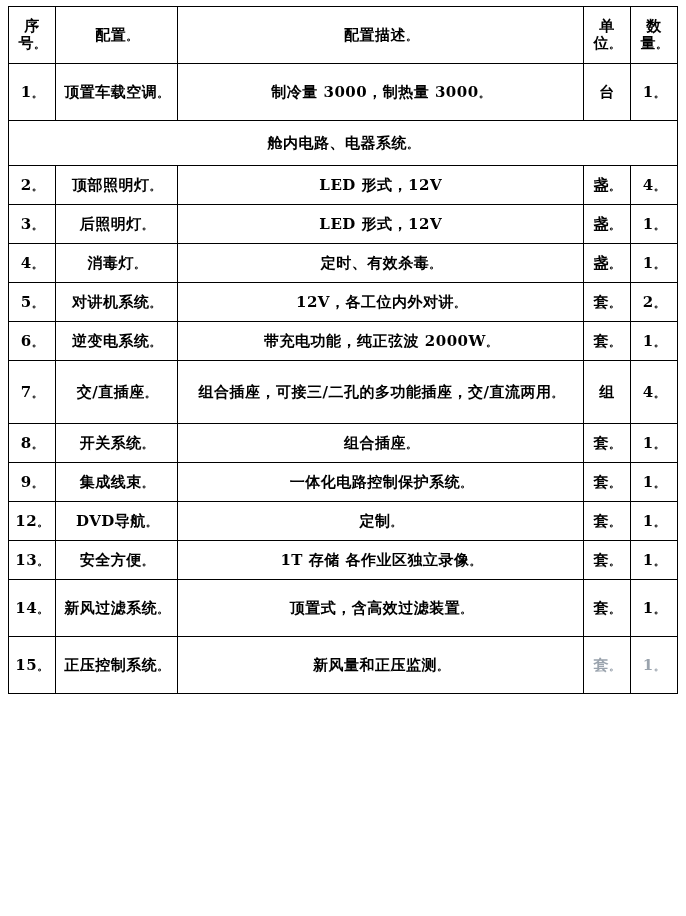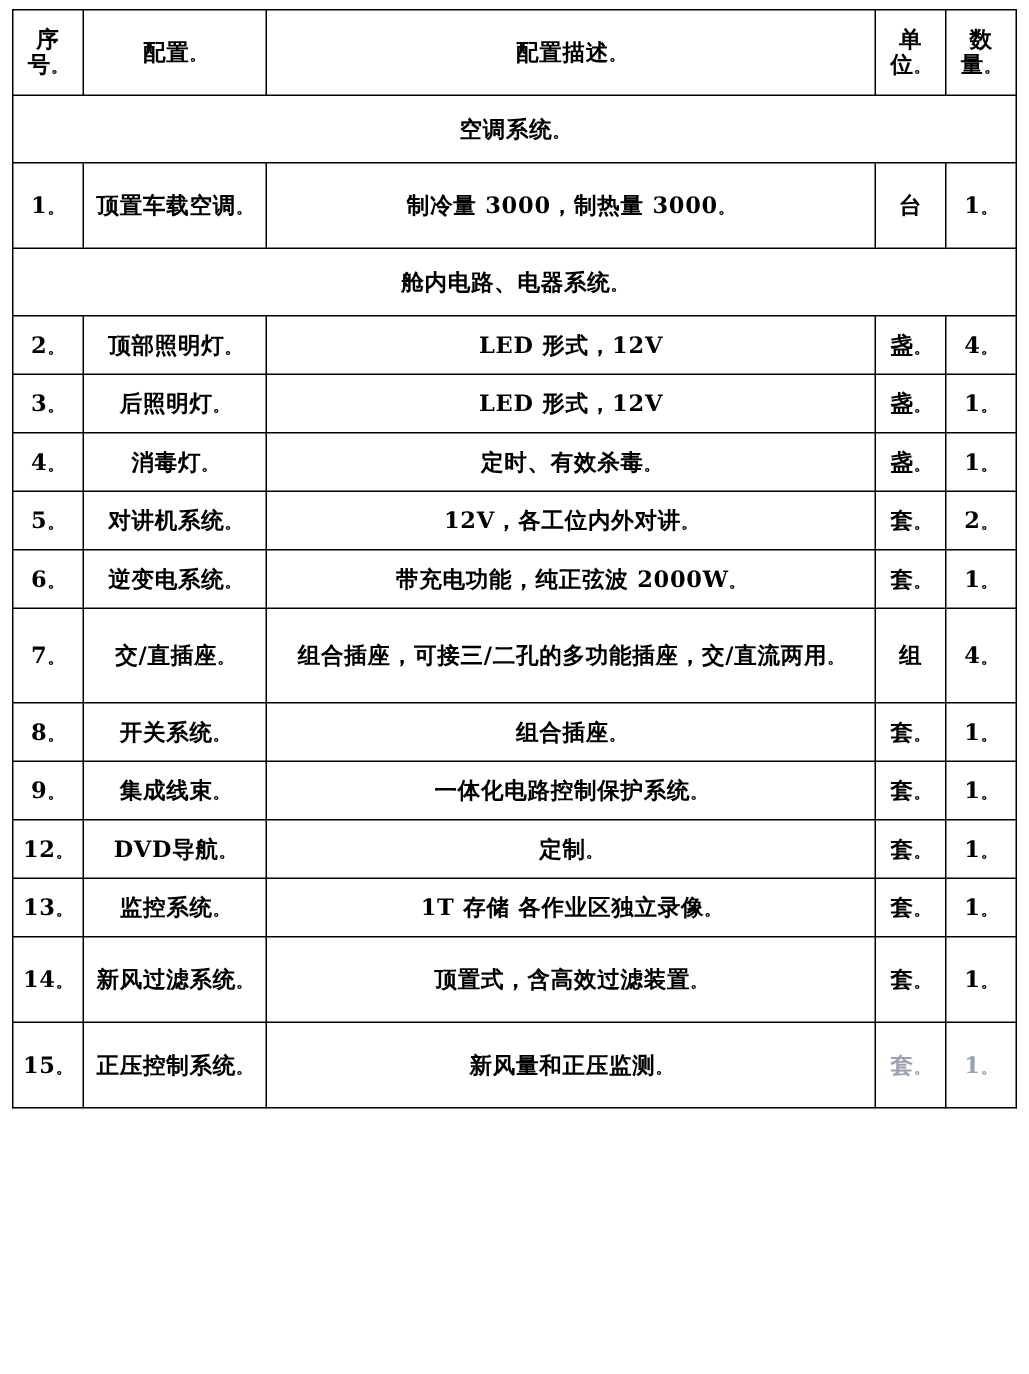"空调系统。" tr.section { html: <tr> <td> <span>空调系统</span><span>。</span> </td> </tr> -> none }
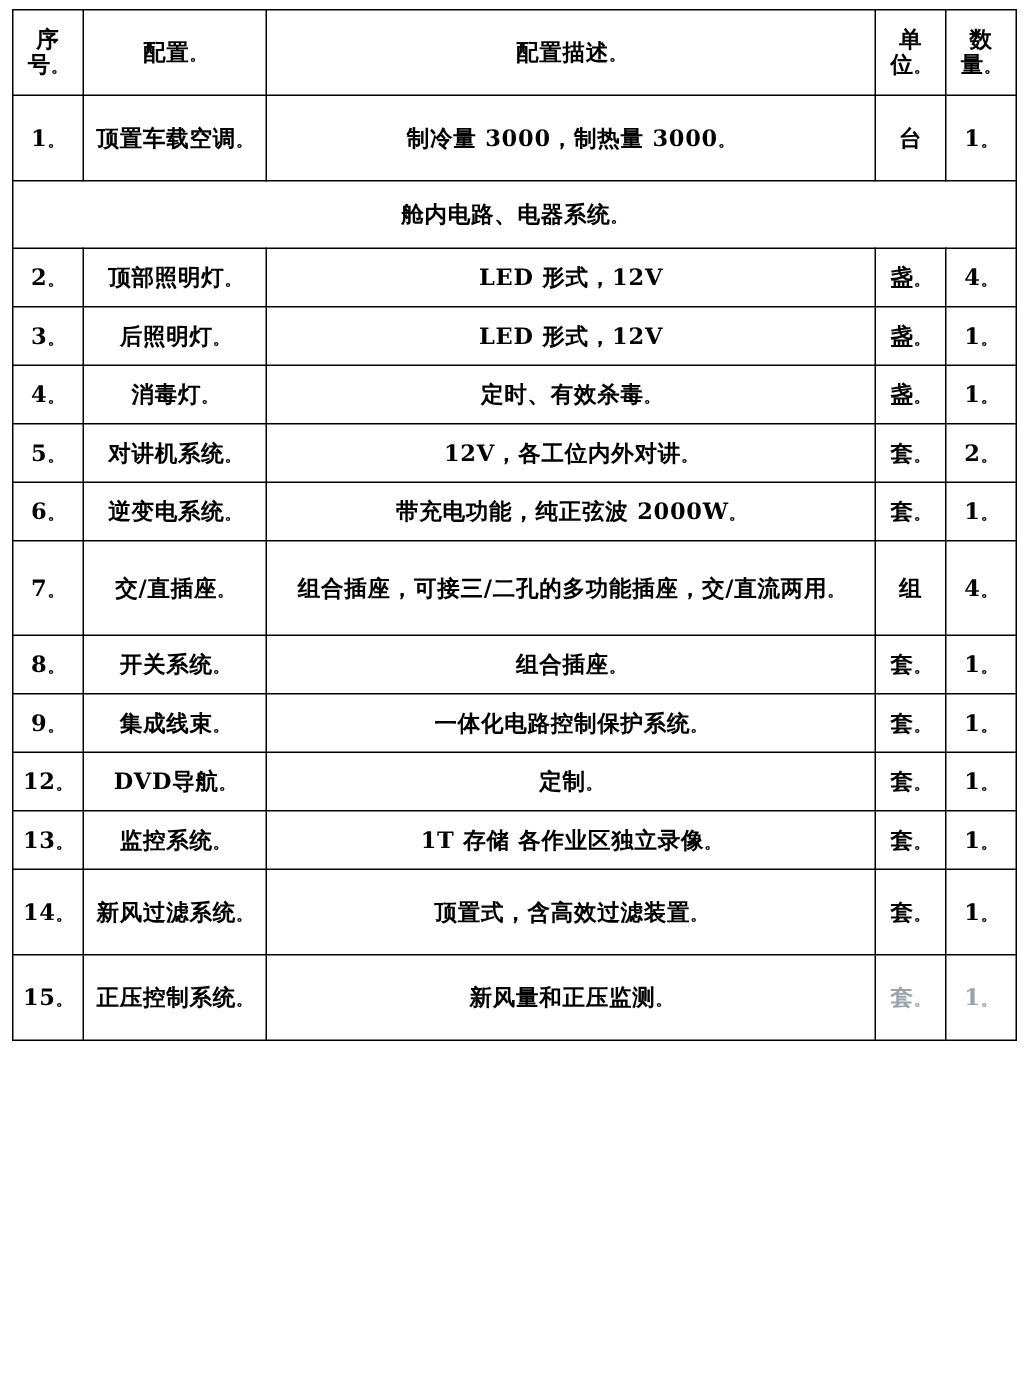"监控系统" span { text: 监控系统 -> 安全方便 }
